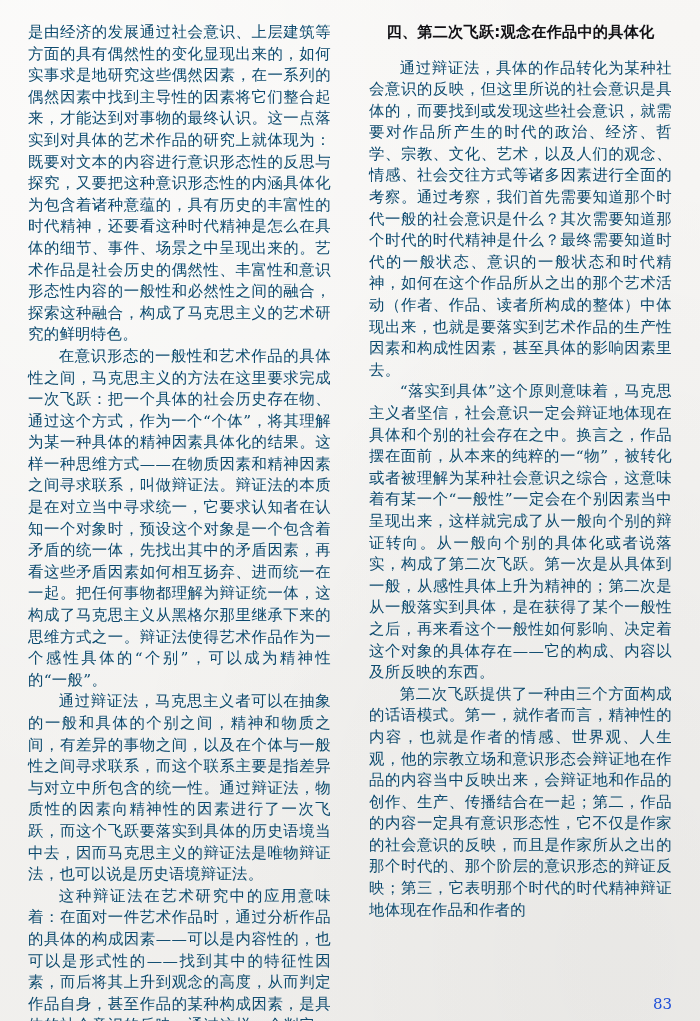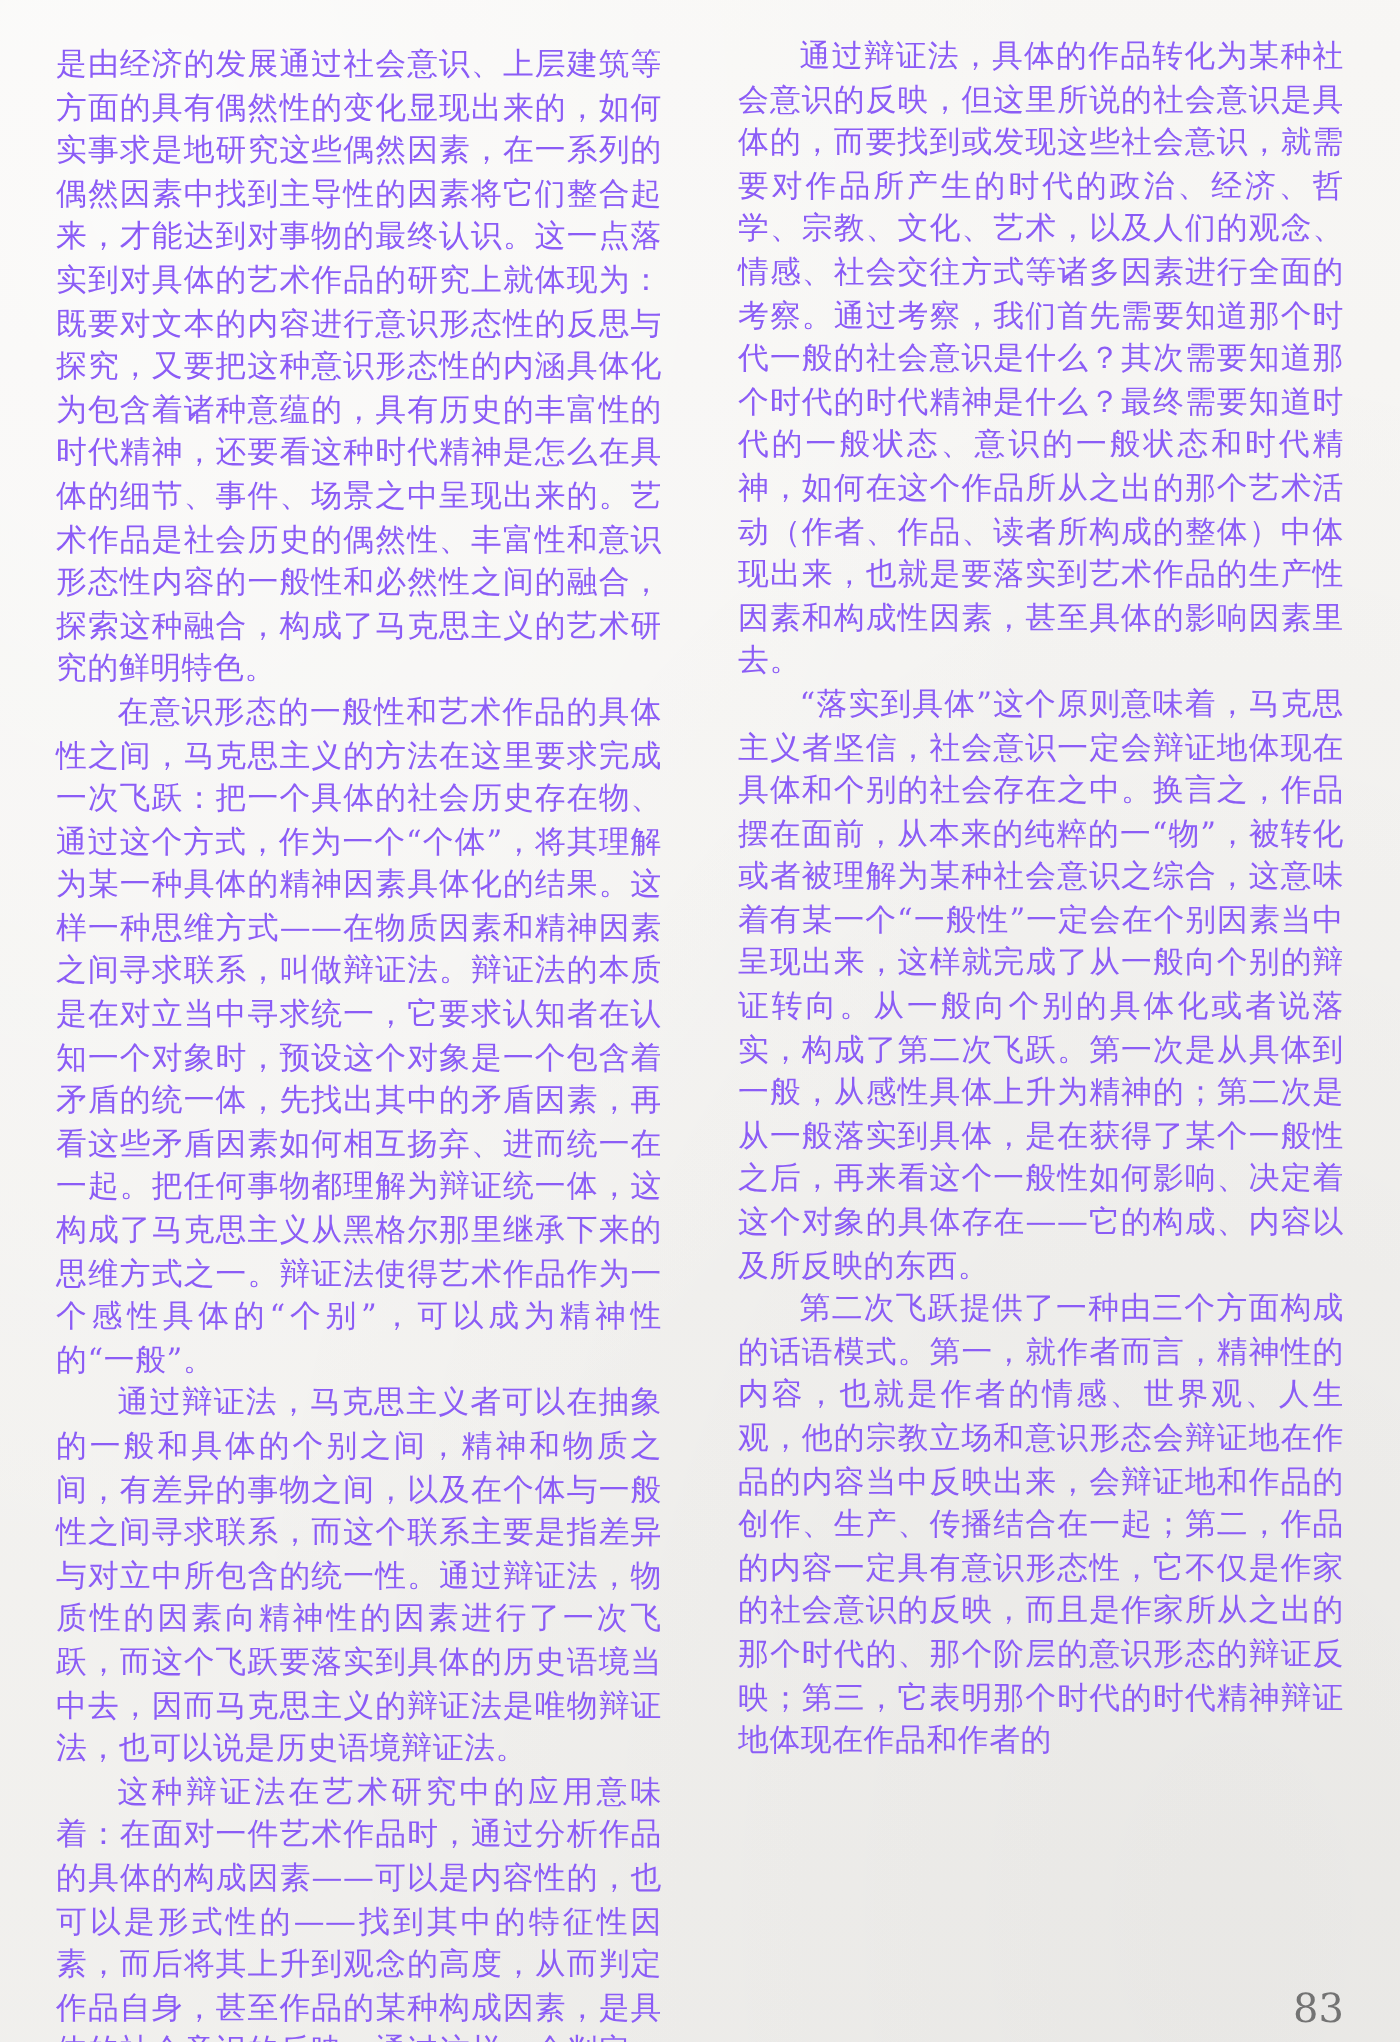"是由经济的发展通过社会意识、上层建筑等方面的具有偶然性的变化显现出来的，如何实事" p.body-par { color: #8b5cf6 -> #0c4a6e }
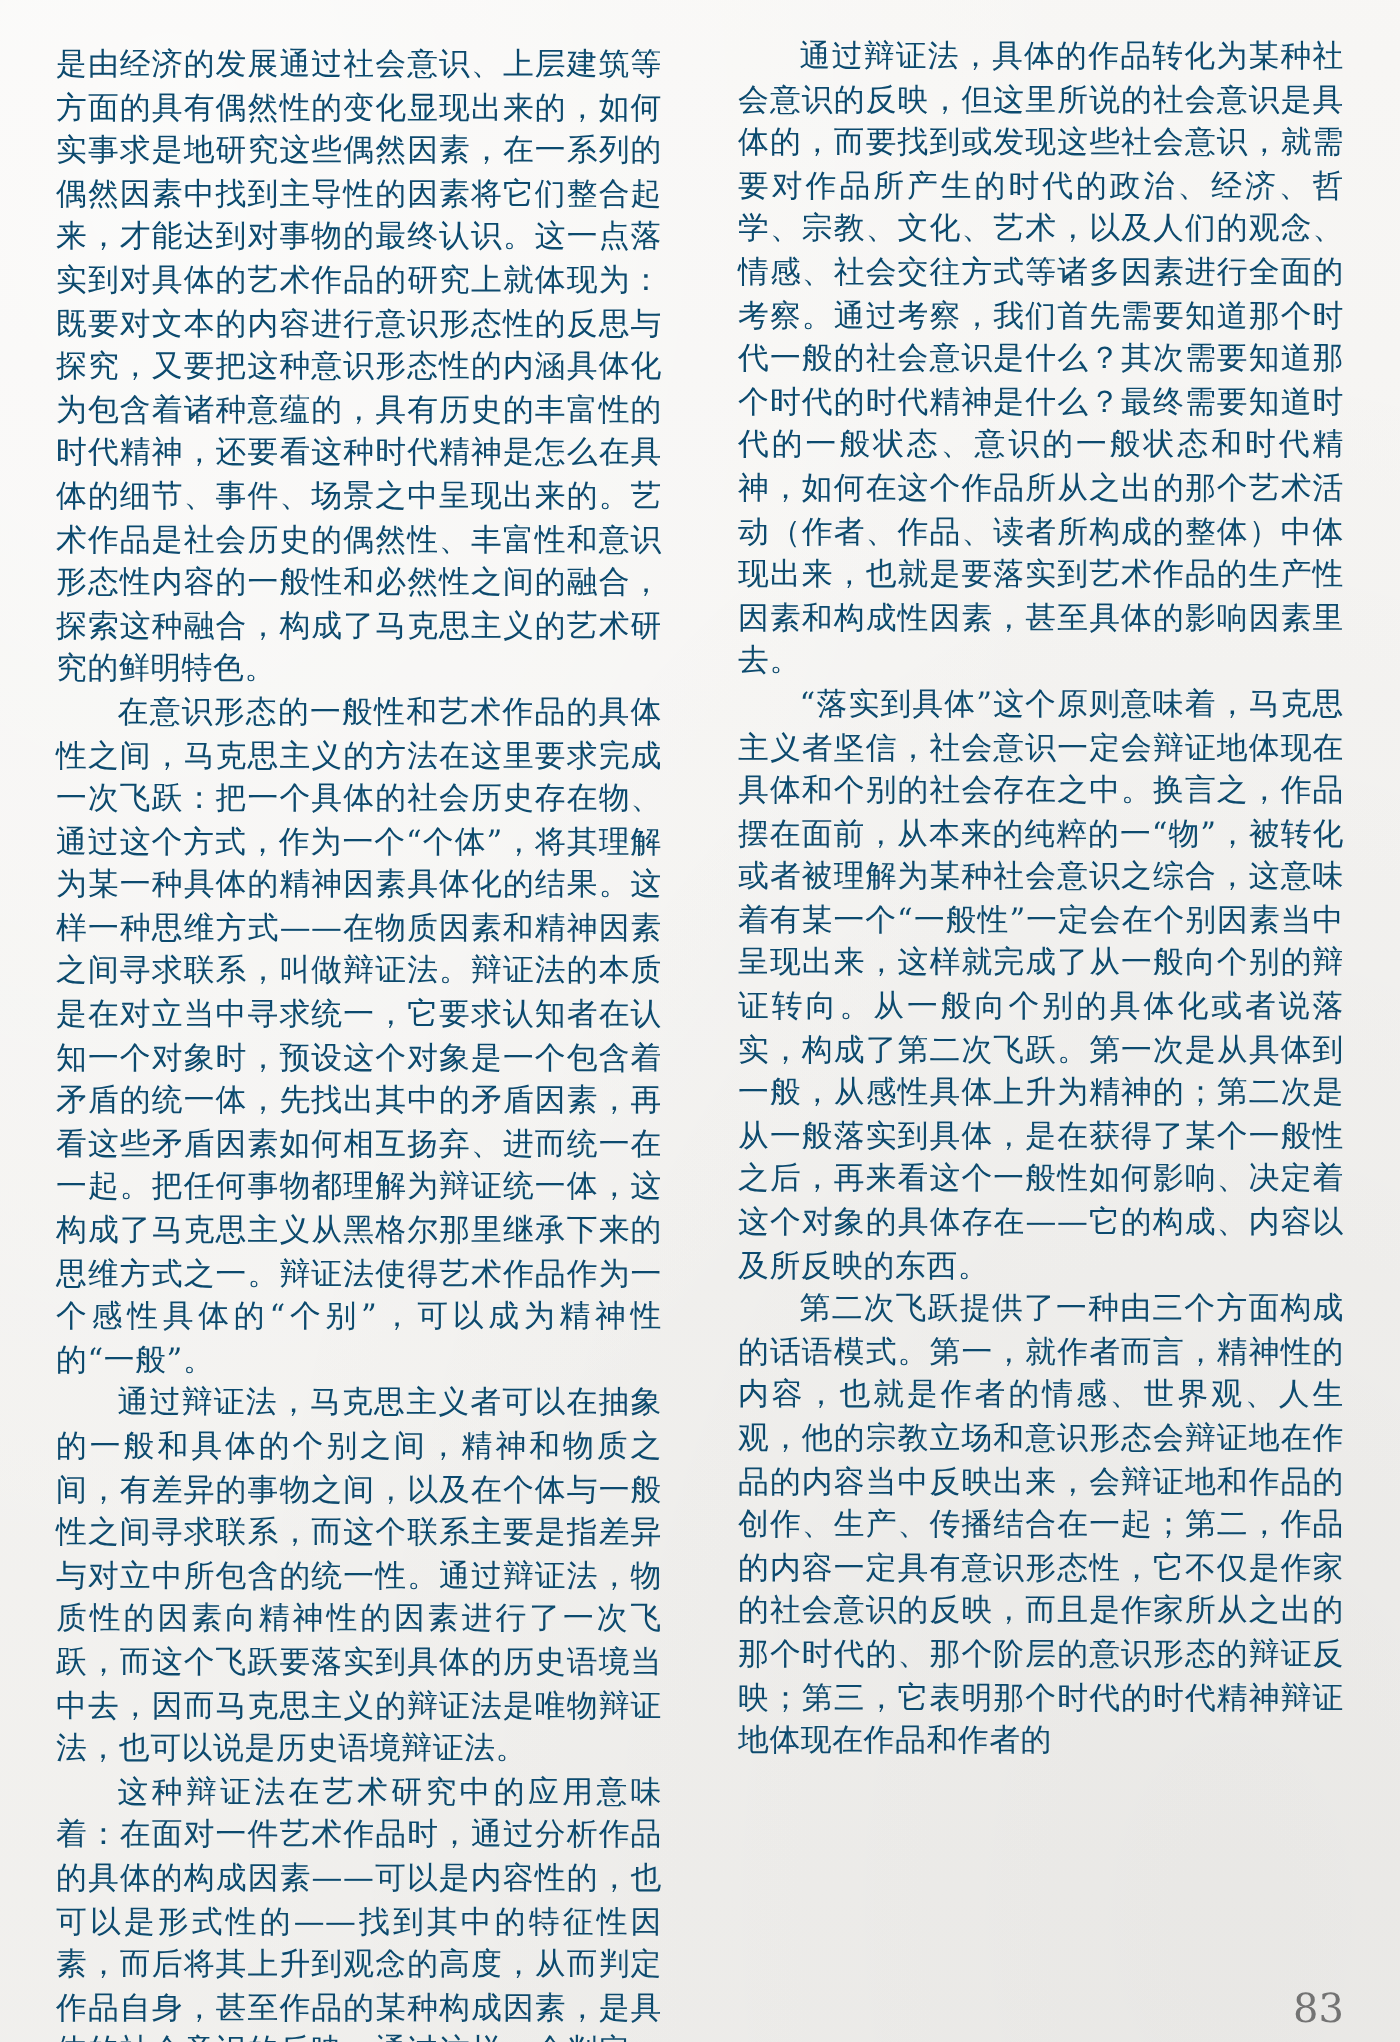"四、第二次飞跃:观念在作品中的具体化" h2.section-heading { html: none -> <h2>四、第二次飞跃:观念在作品中的具体化</h2> }
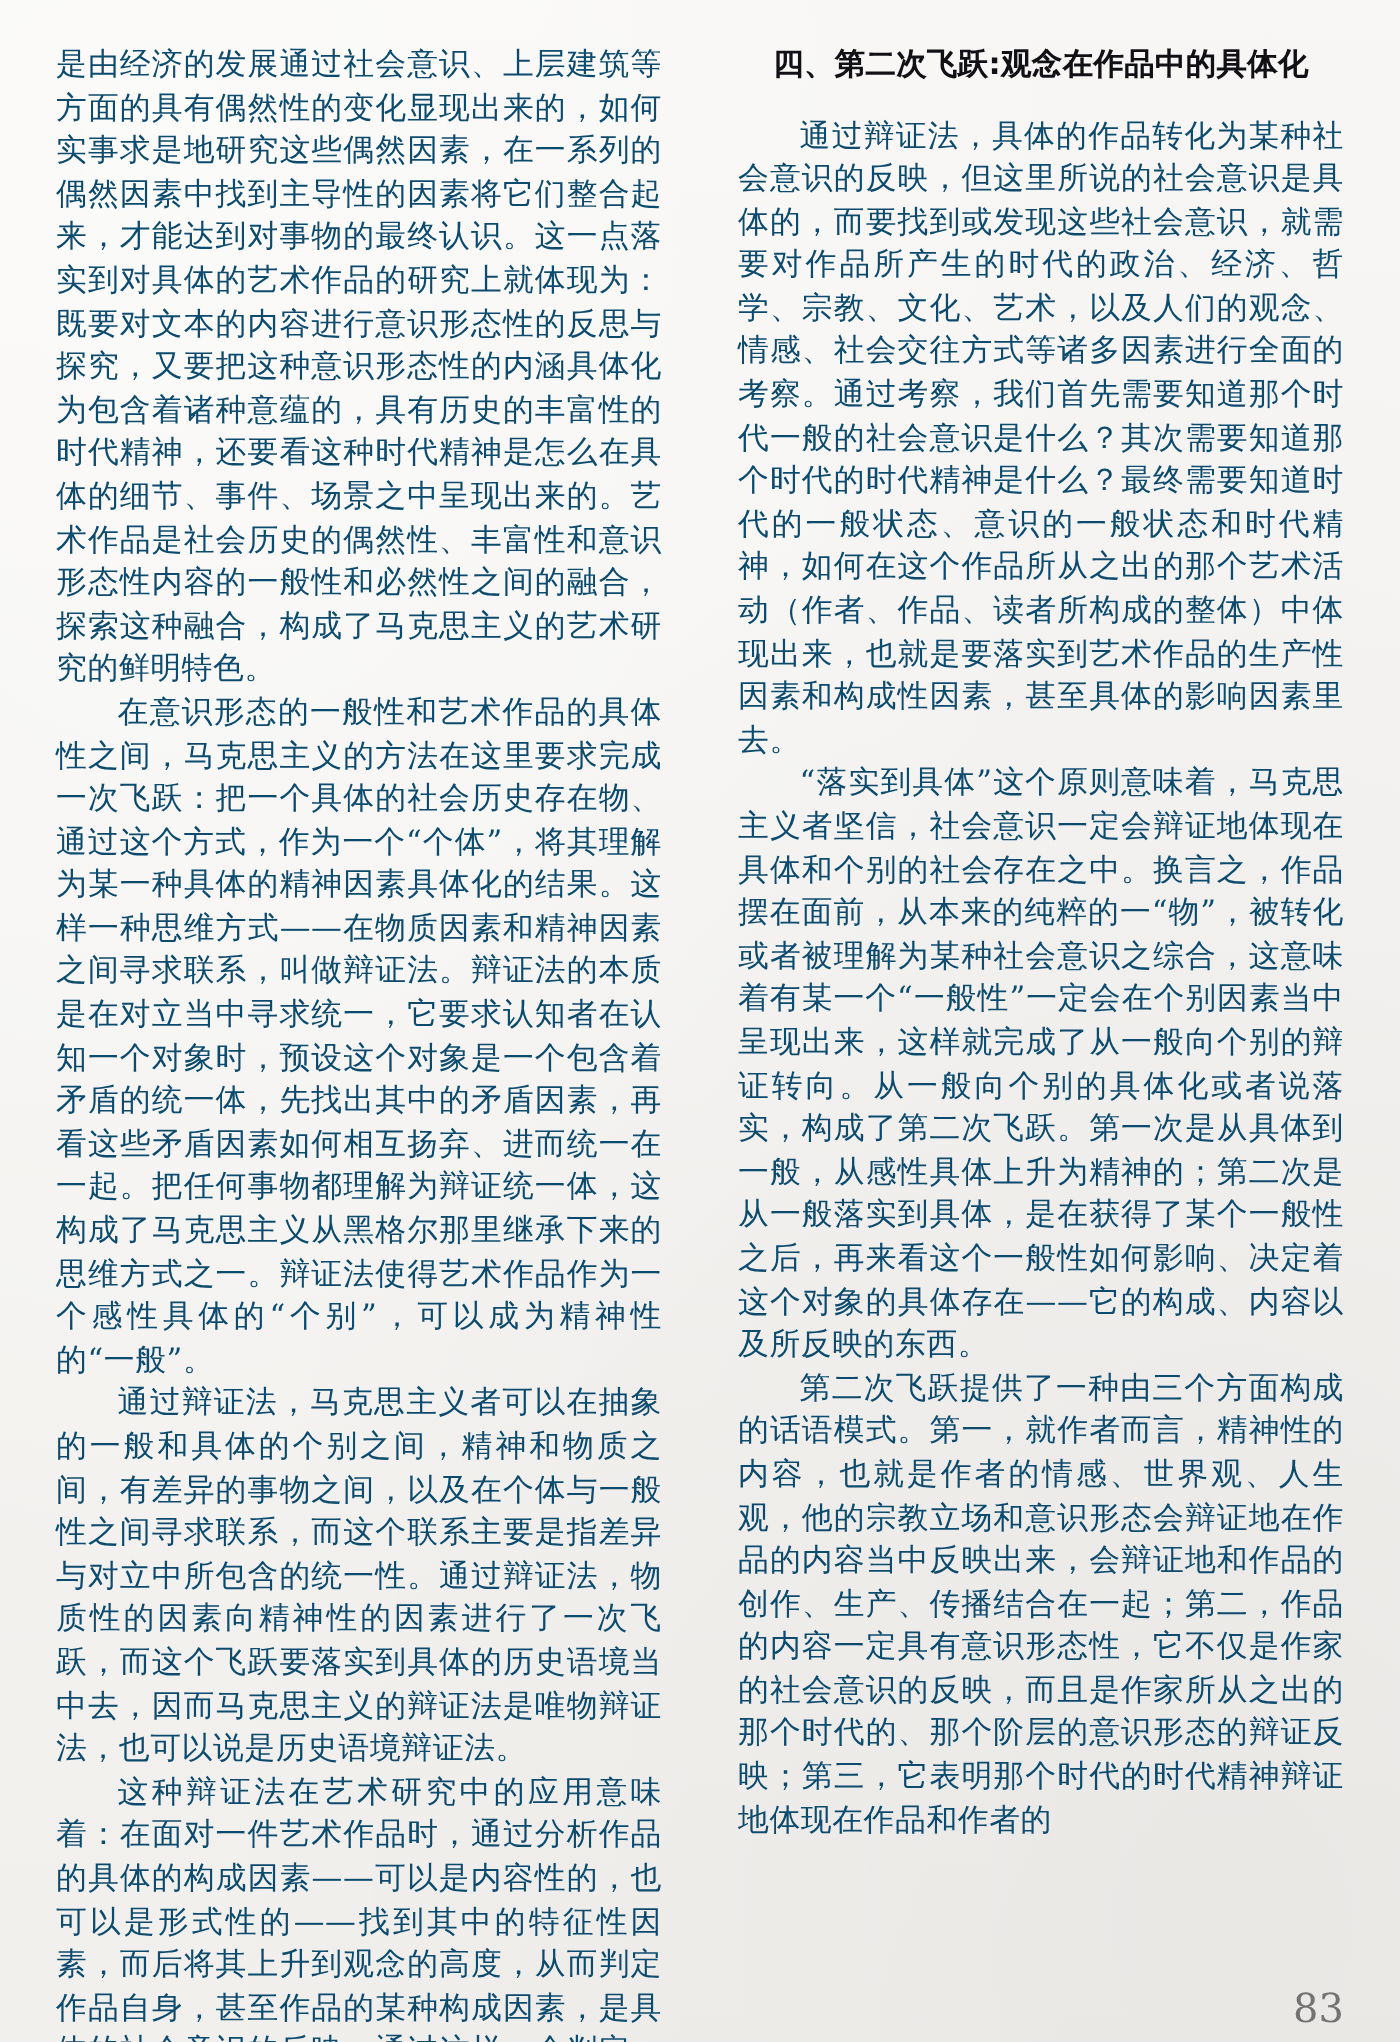"83" .page-number { color: #737373 -> #1d4ed8; font-size: 20px -> 15px }
